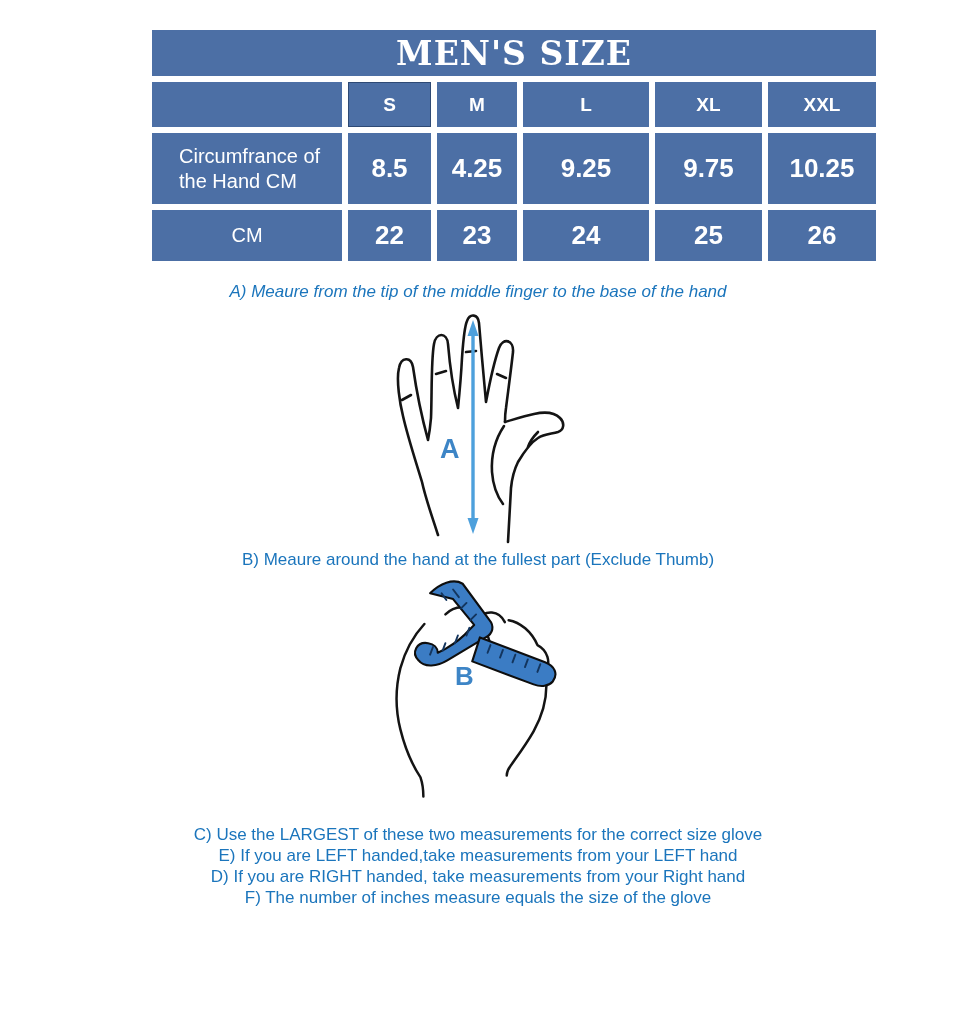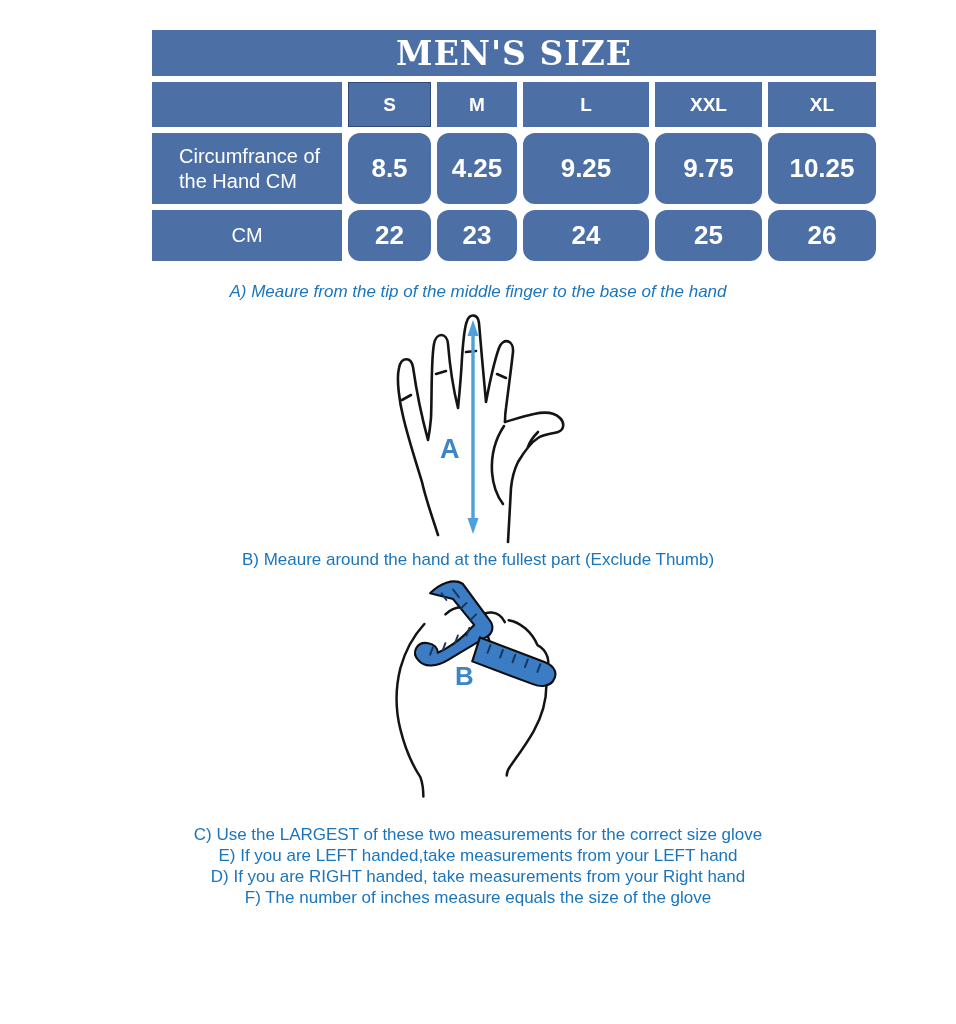"XXL" div.cell { order: before "XL" -> after "XL" }
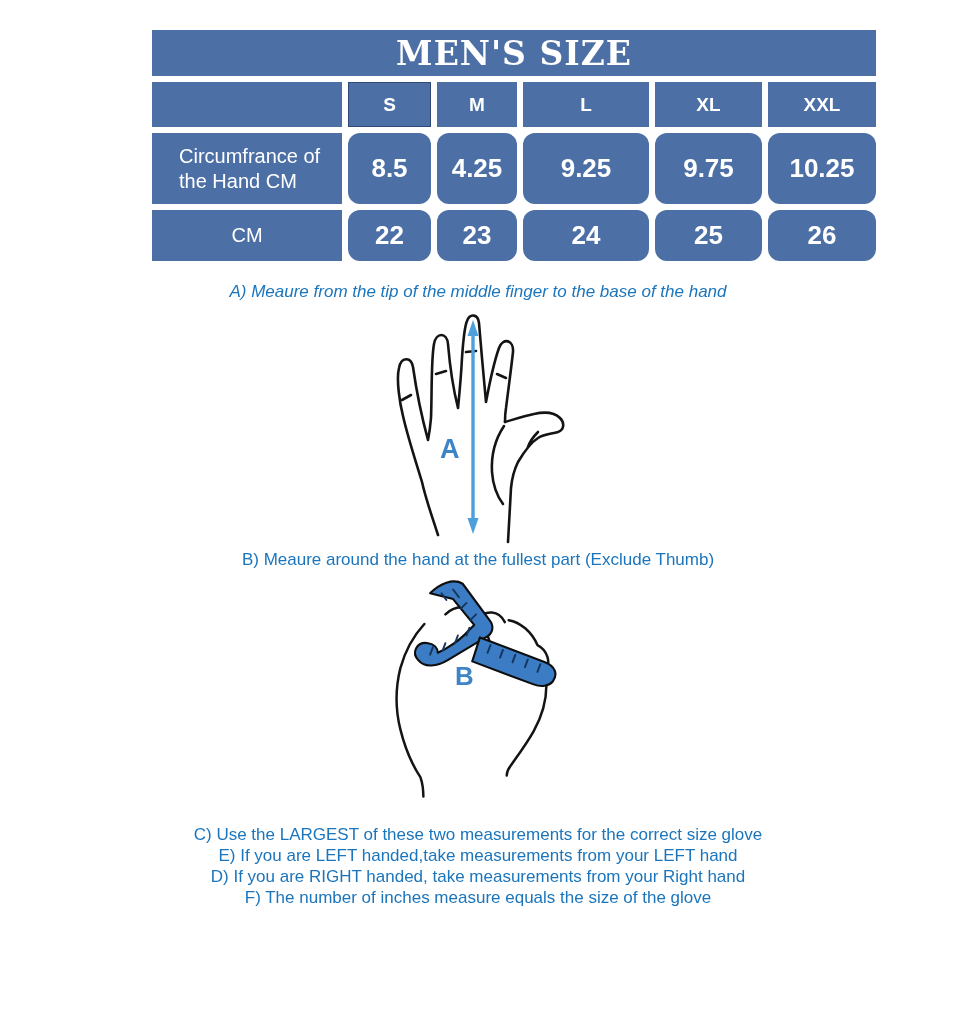"8.5" .cell.num { border-radius: 12px -> none }
